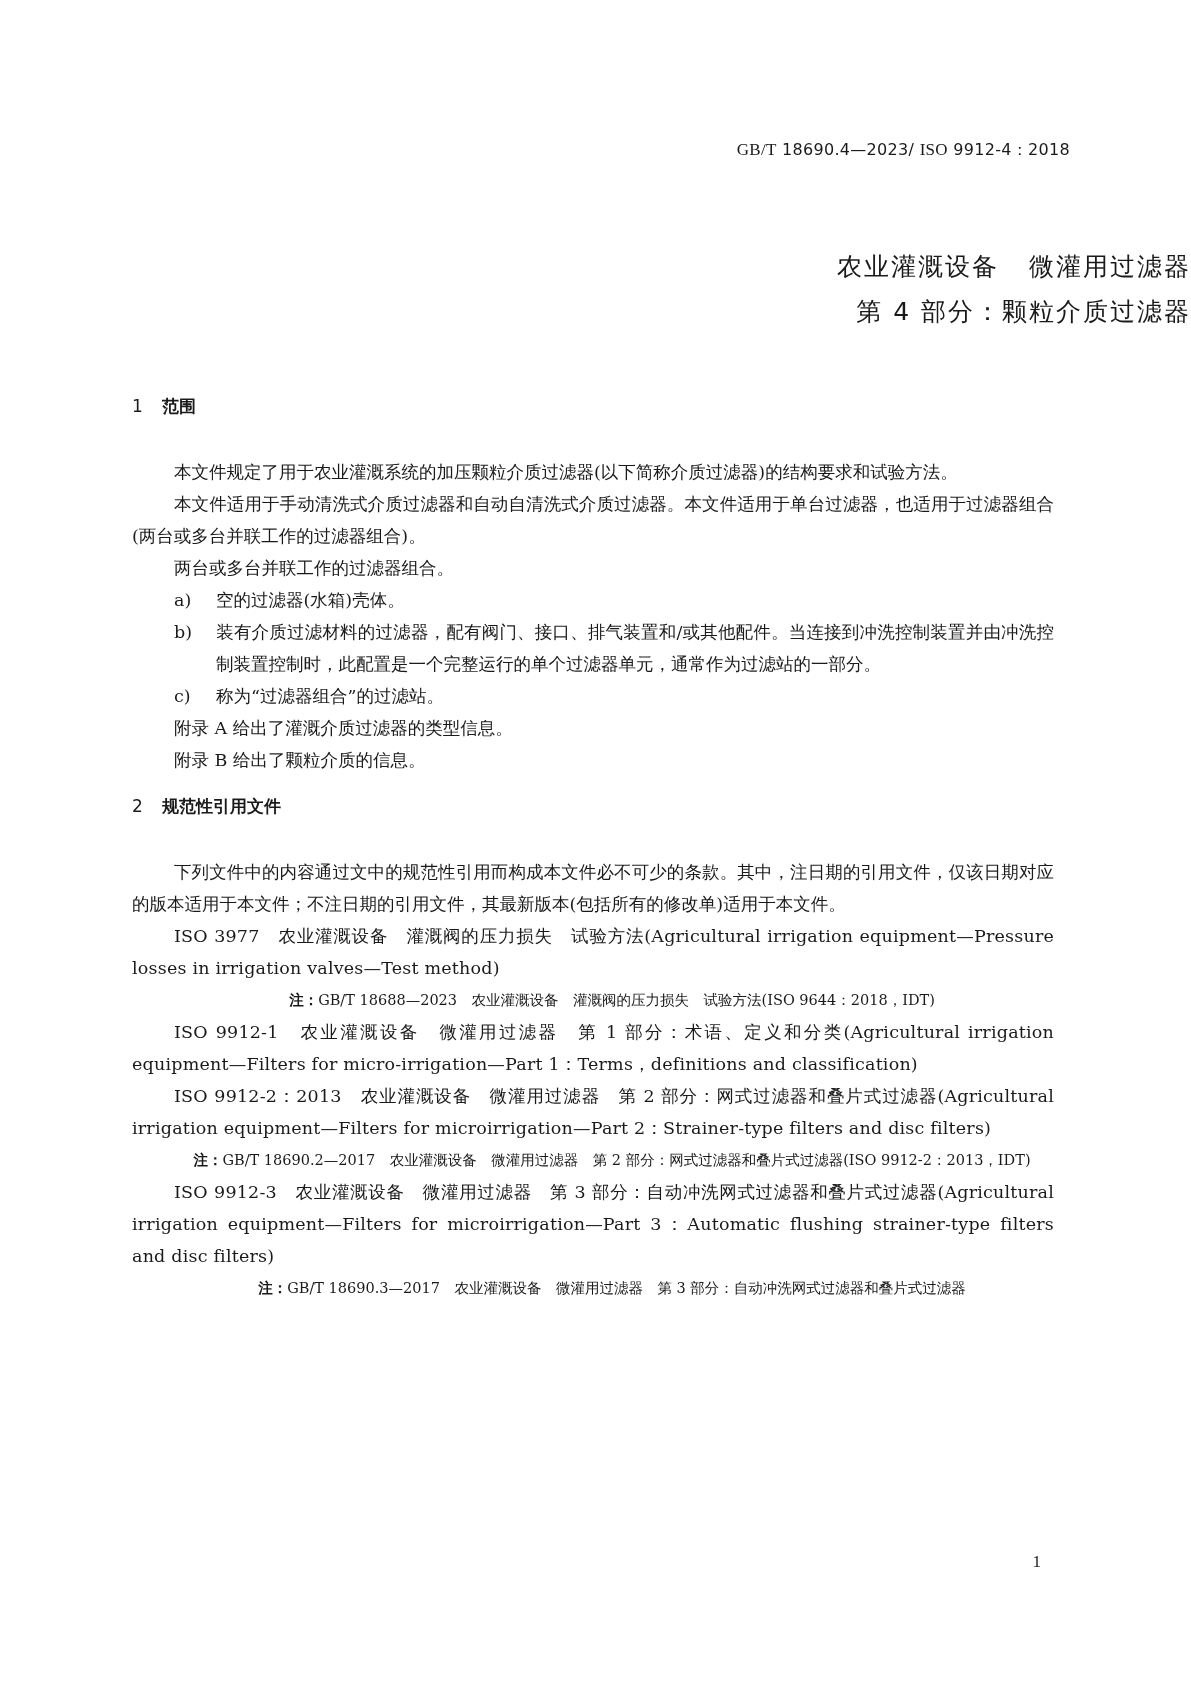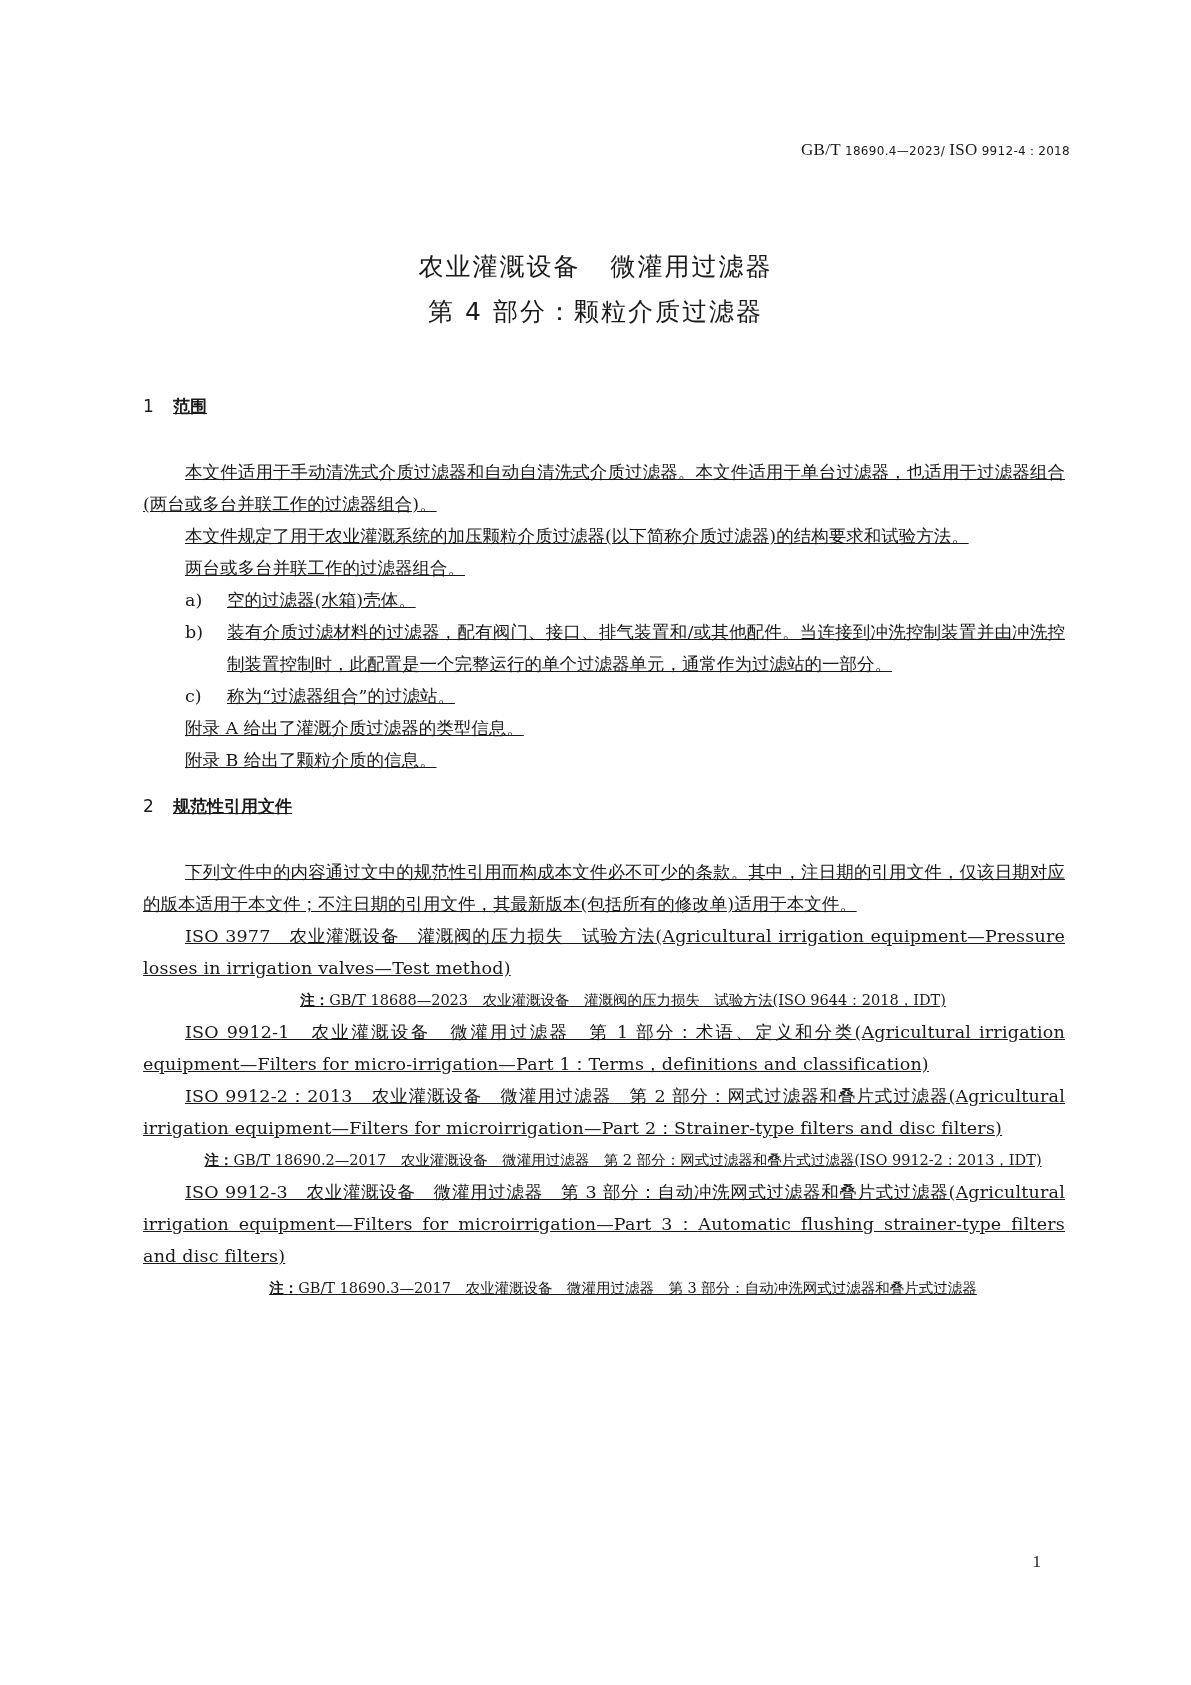"18690.4—2023/" .std-code .sans { font-size: 12px -> 16px }
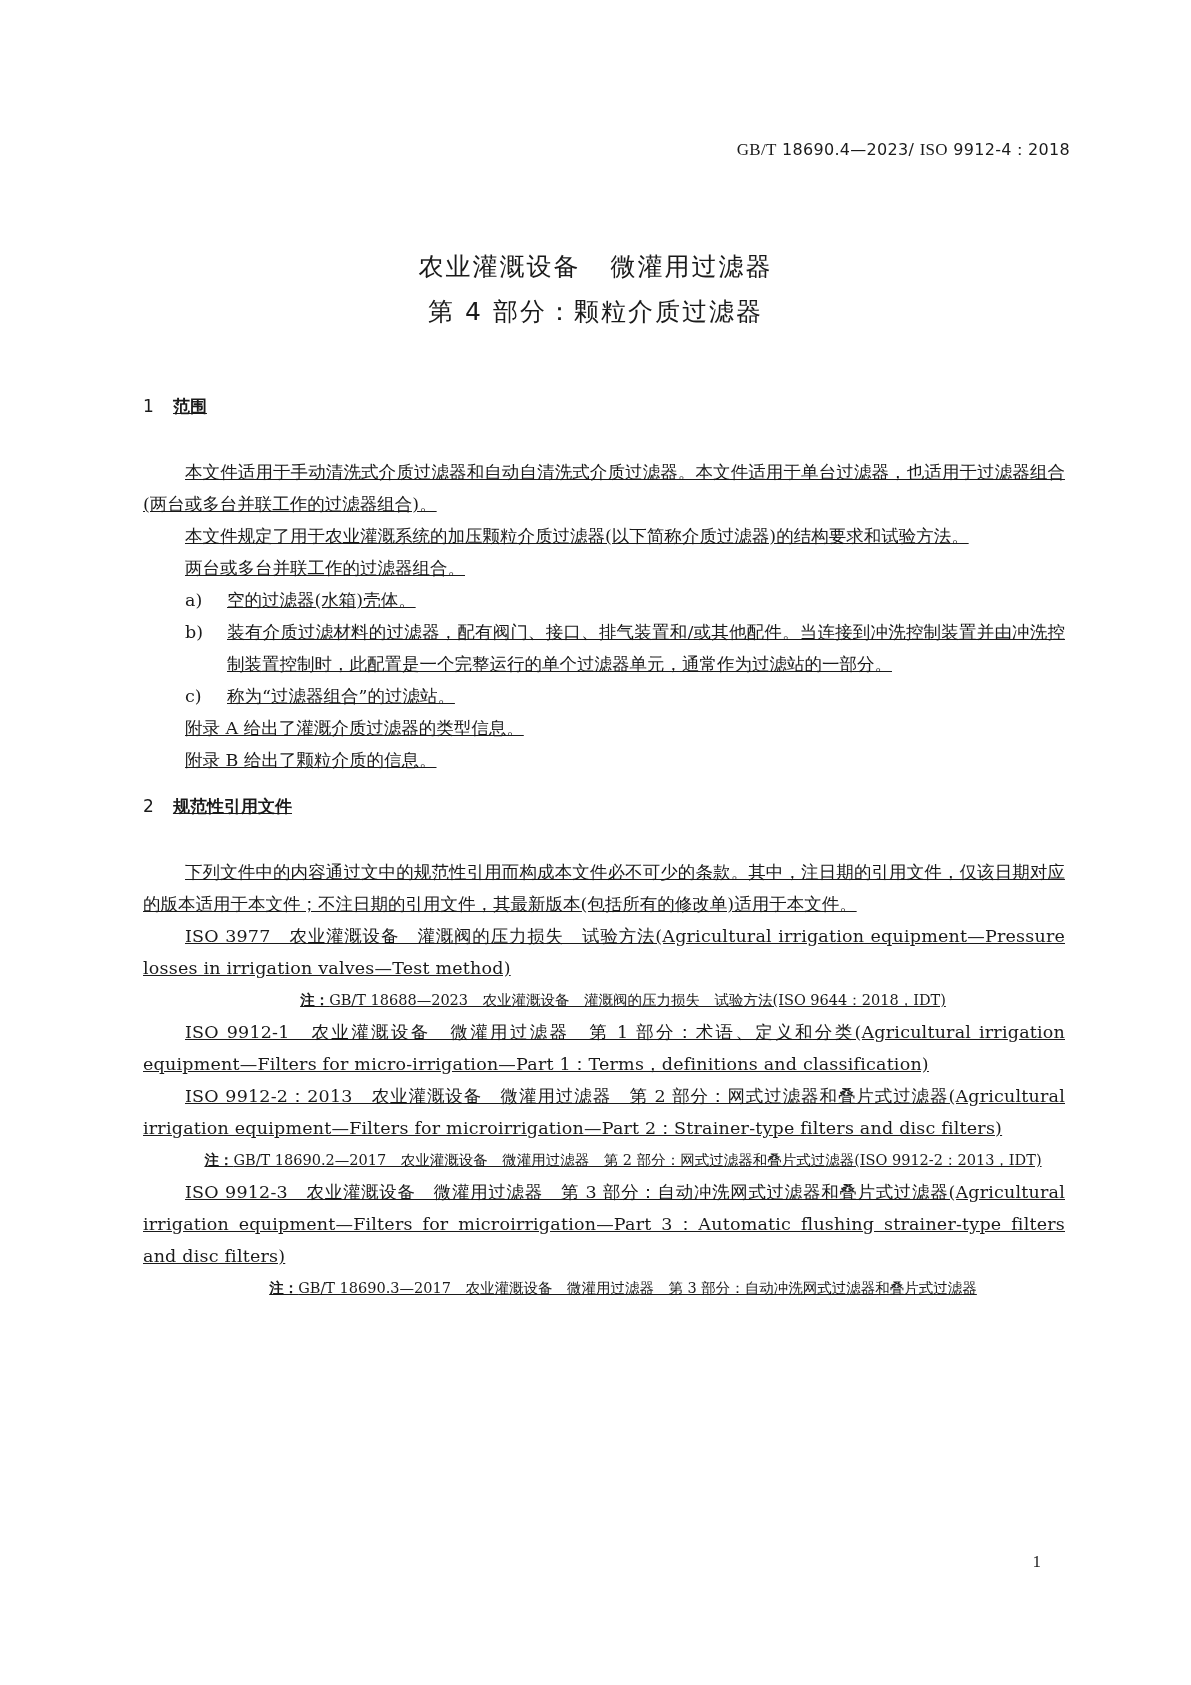"农业灌溉设备 微灌用过滤器" .title { text-align: center -> right }
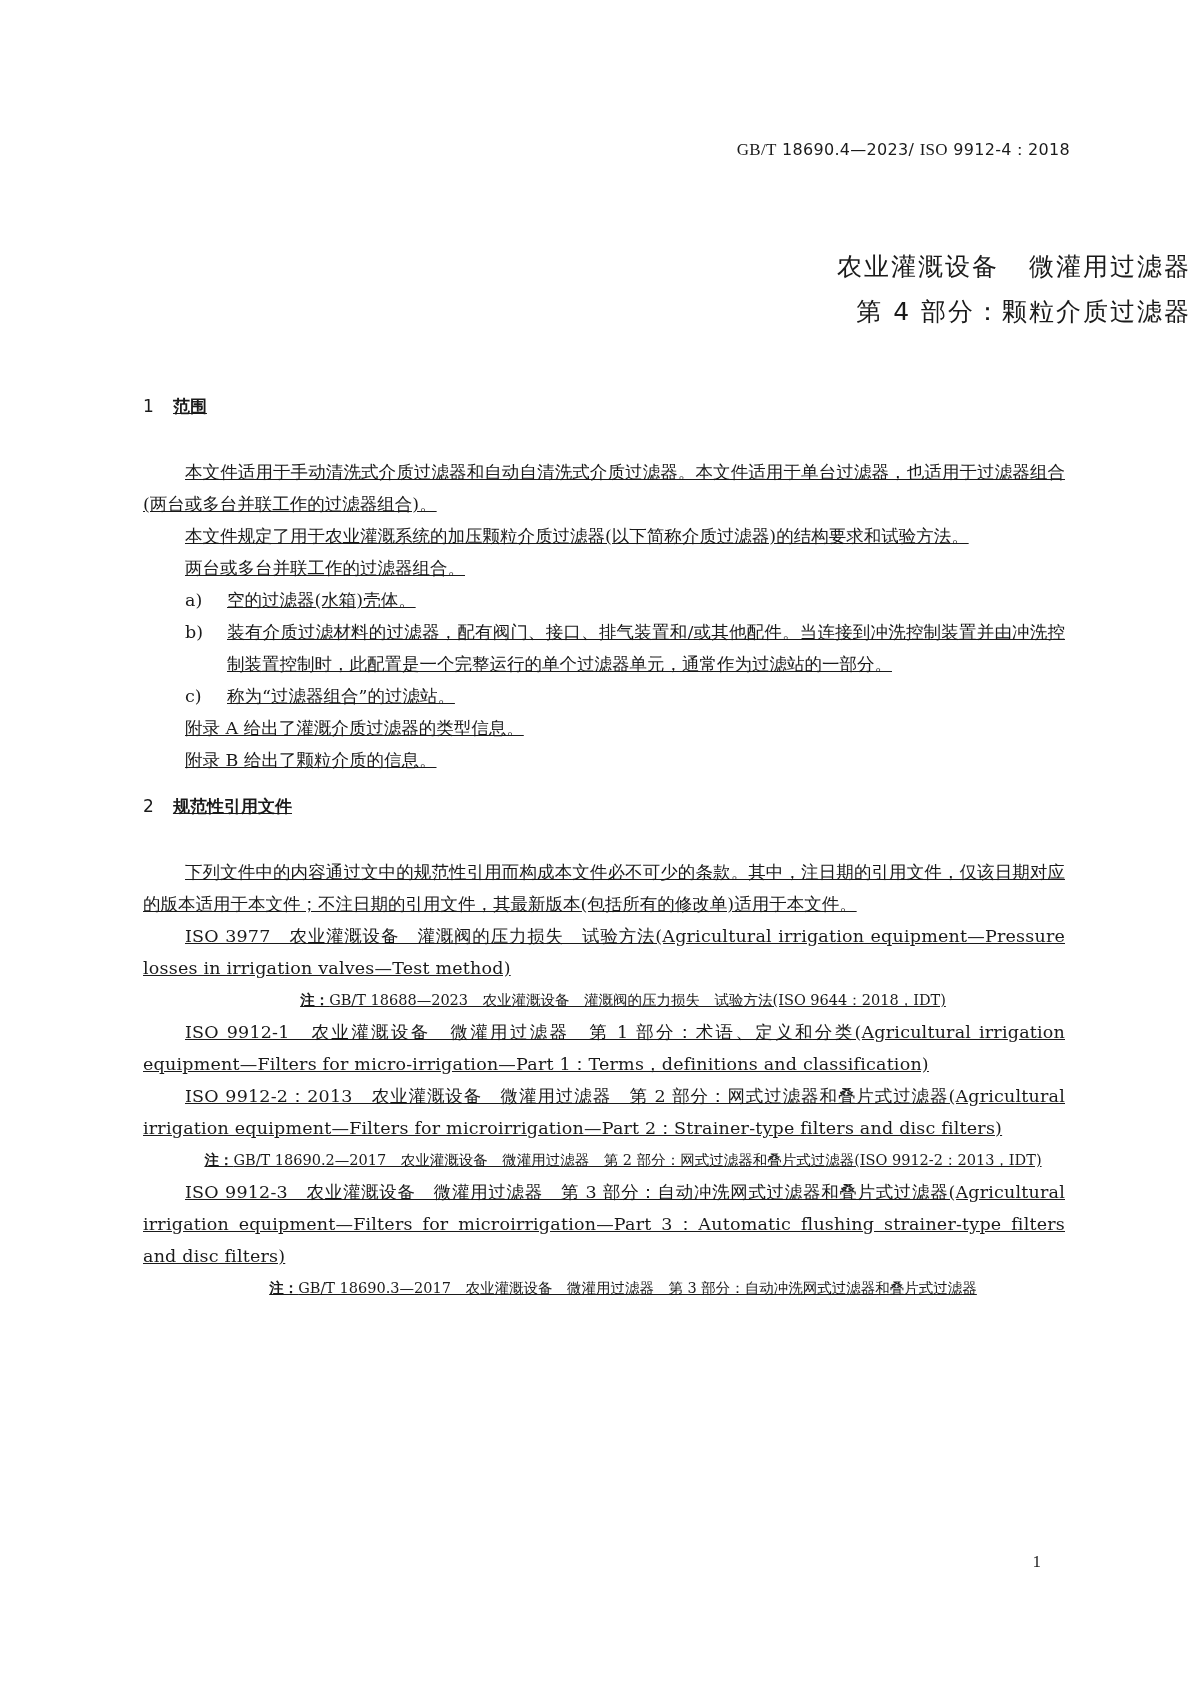"1 范围" .content { left: 143px -> 132px; text-decoration: underline -> none }
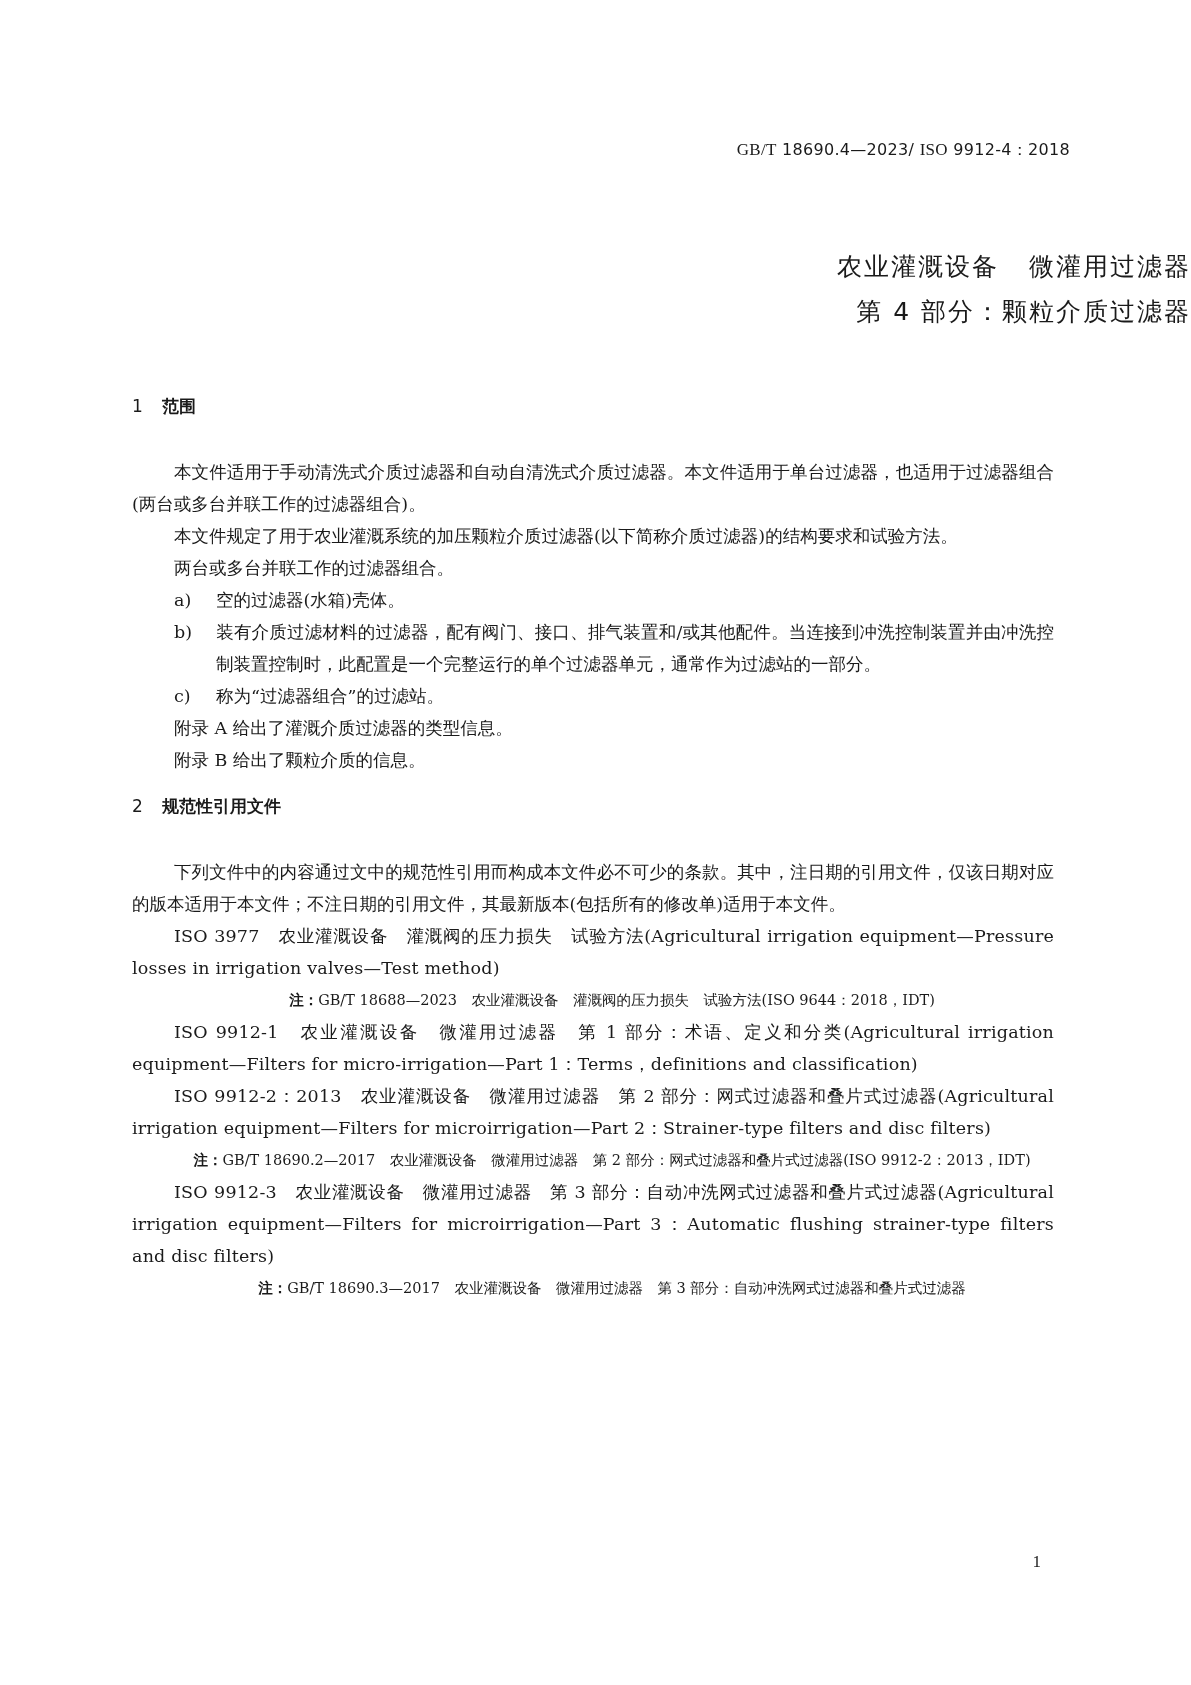"本文件适用于手动清洗式介质过滤器和自动自清洗式介质过滤器。本文件适用于单台过滤器" p.p { order: before "本文件规定了用于农业灌溉系统的加压颗粒介质过滤器(以下简称介质过滤器)的结构要求" -> after "本文件规定了用于农业灌溉系统的加压颗粒介质过滤器(以下简称介质过滤器)的结构要求" }
